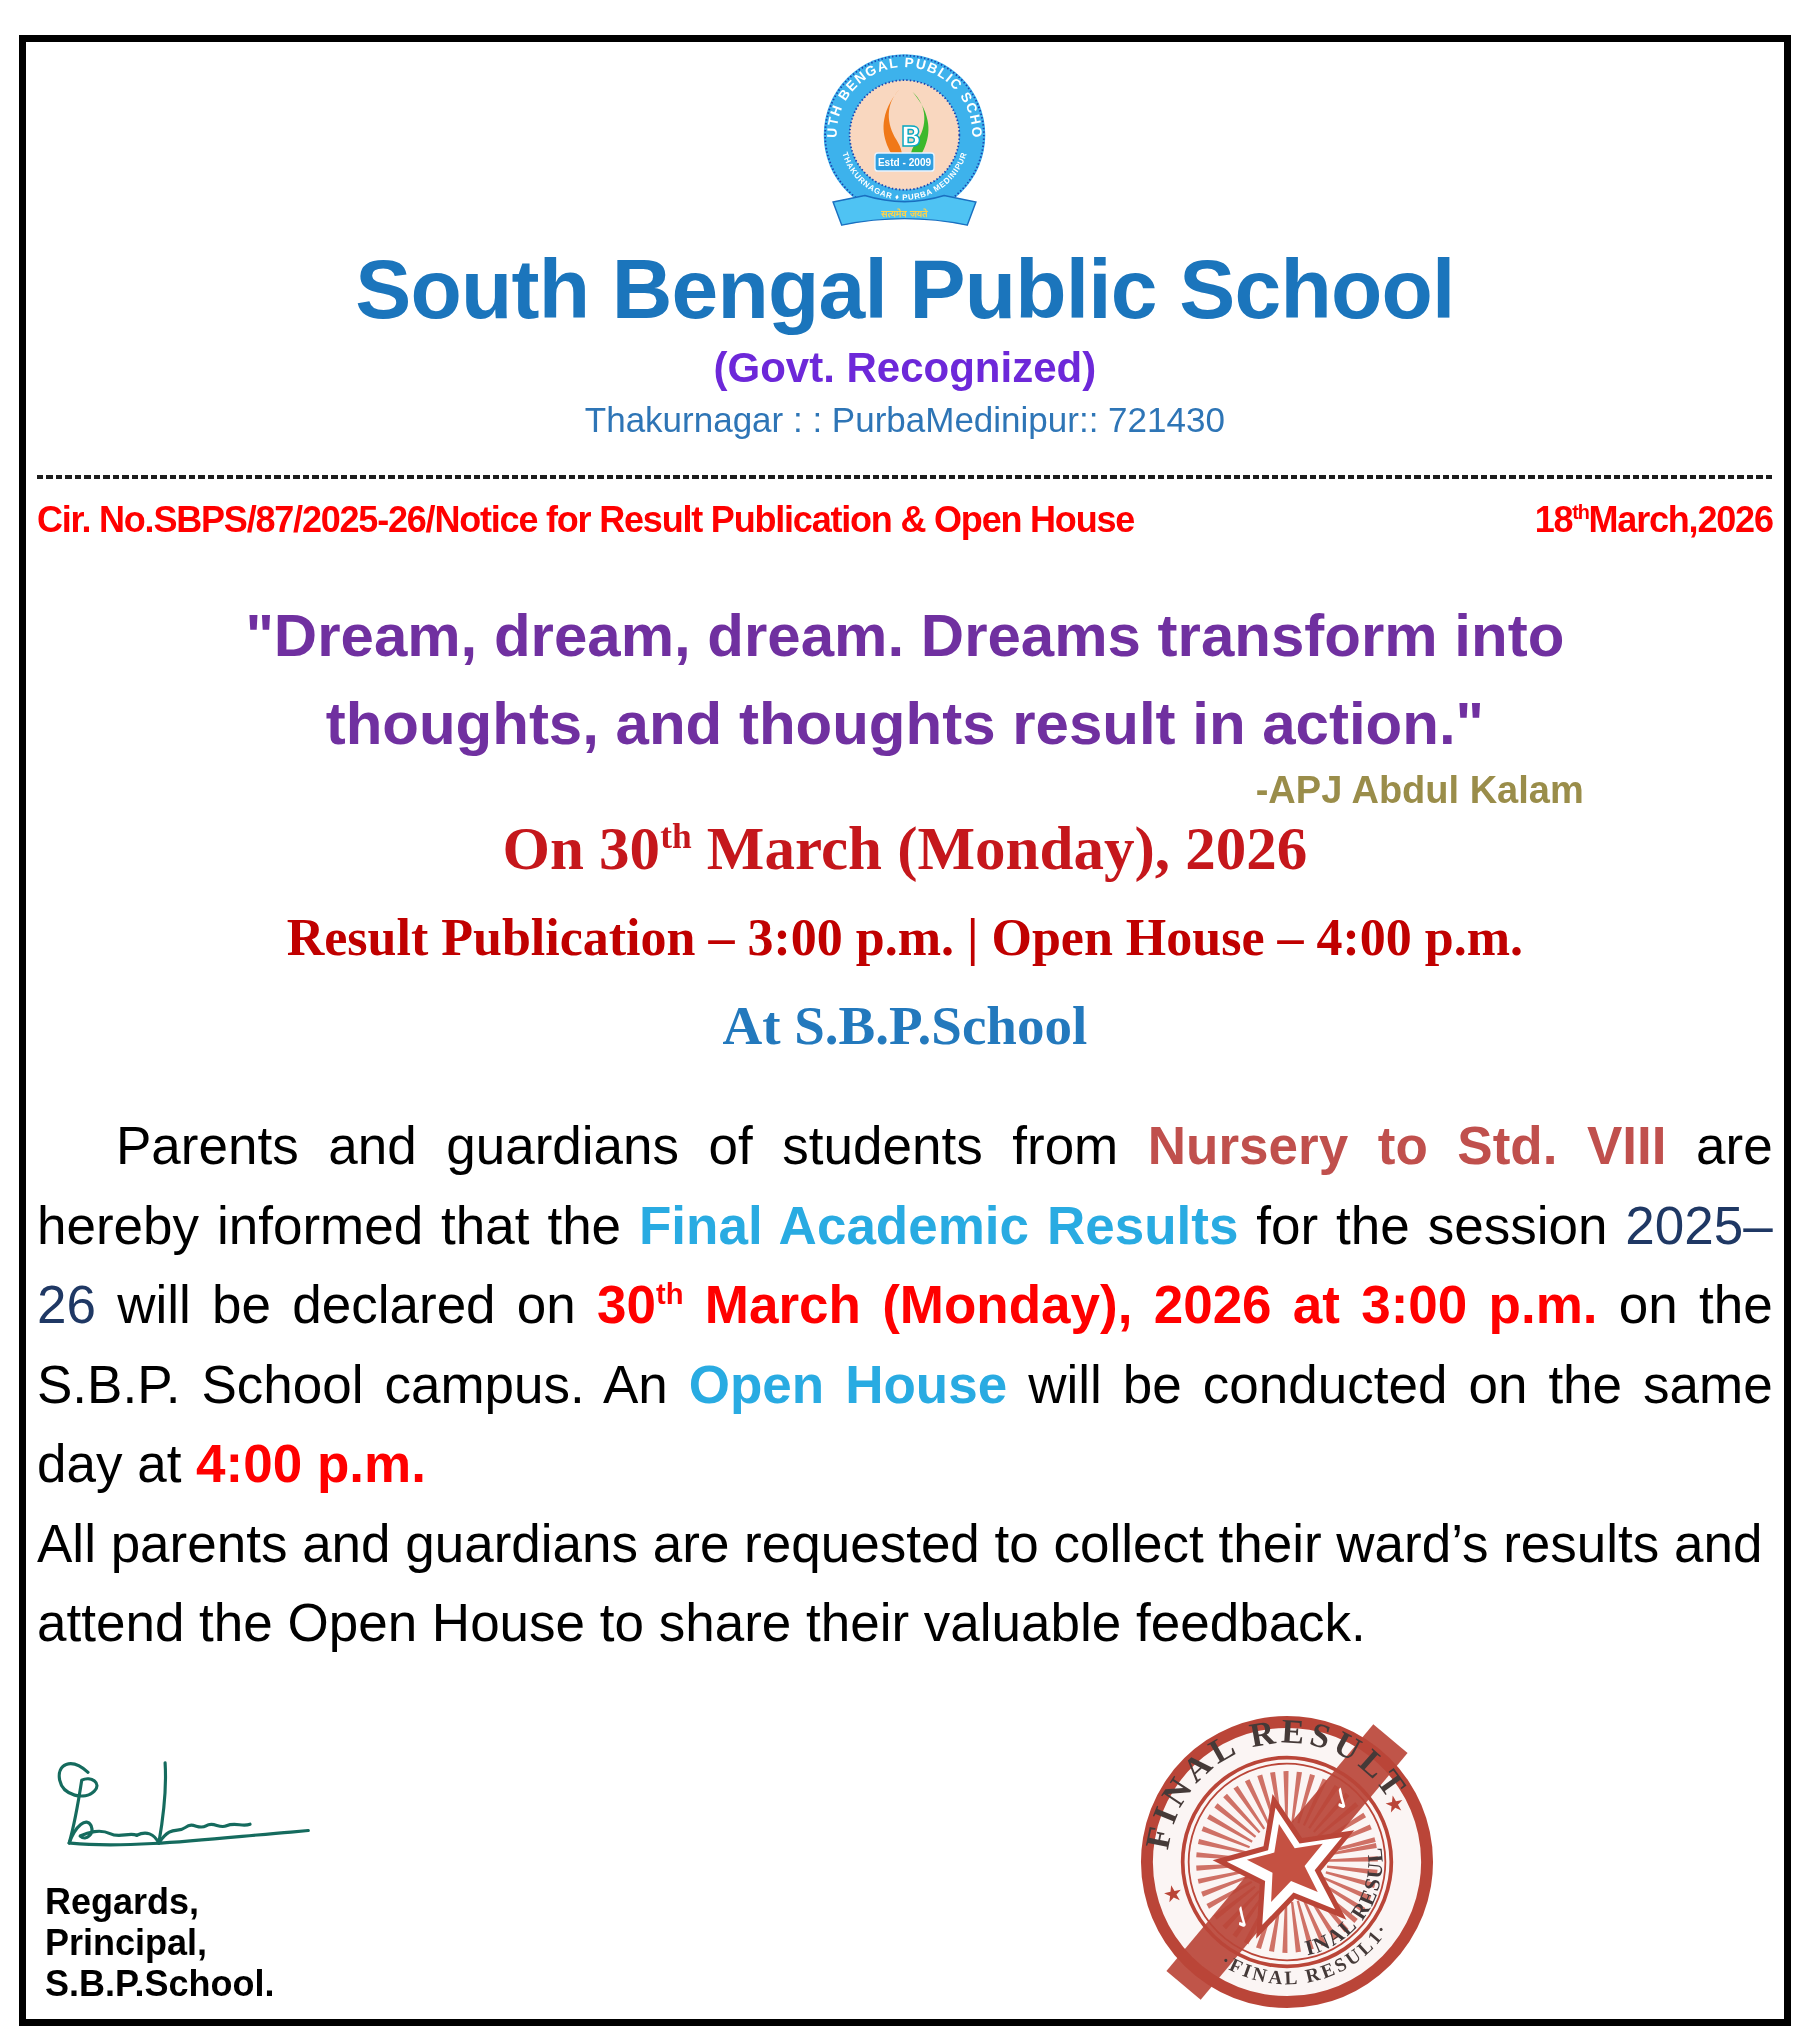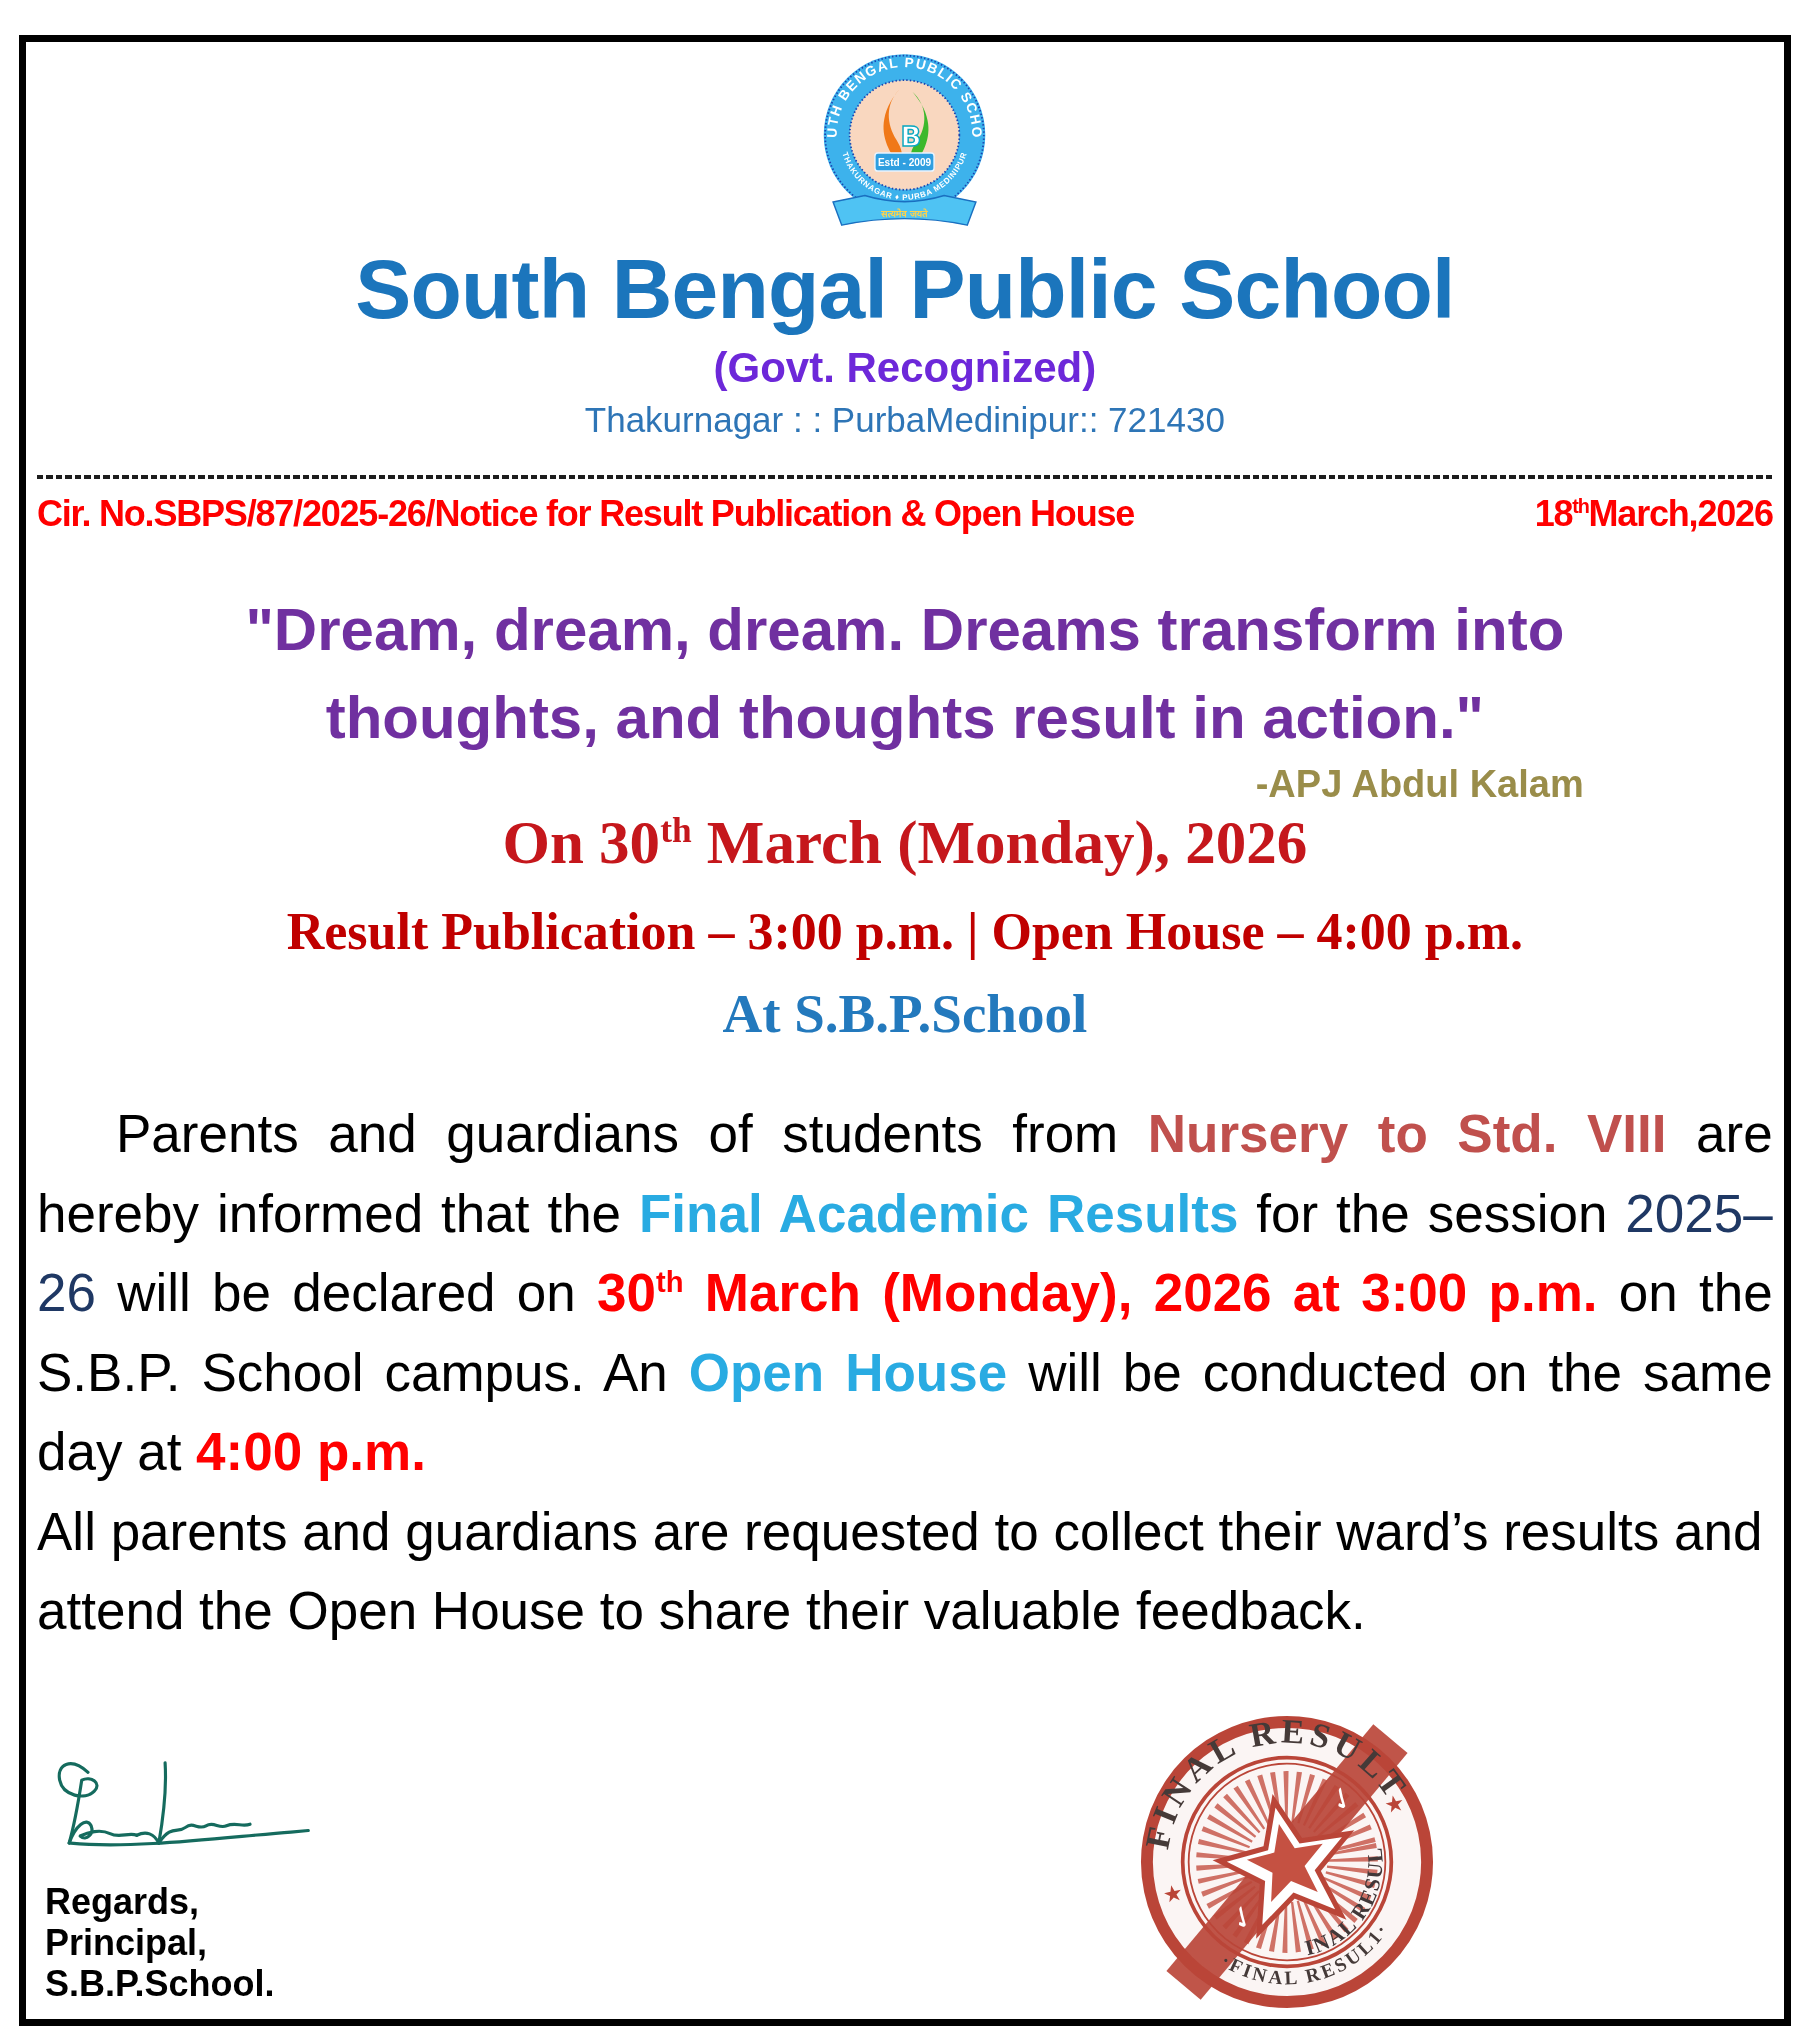"Cir. No.SBPS/87/2025-26/Notice for" .cir-row { margin-top: 12px -> 18px }
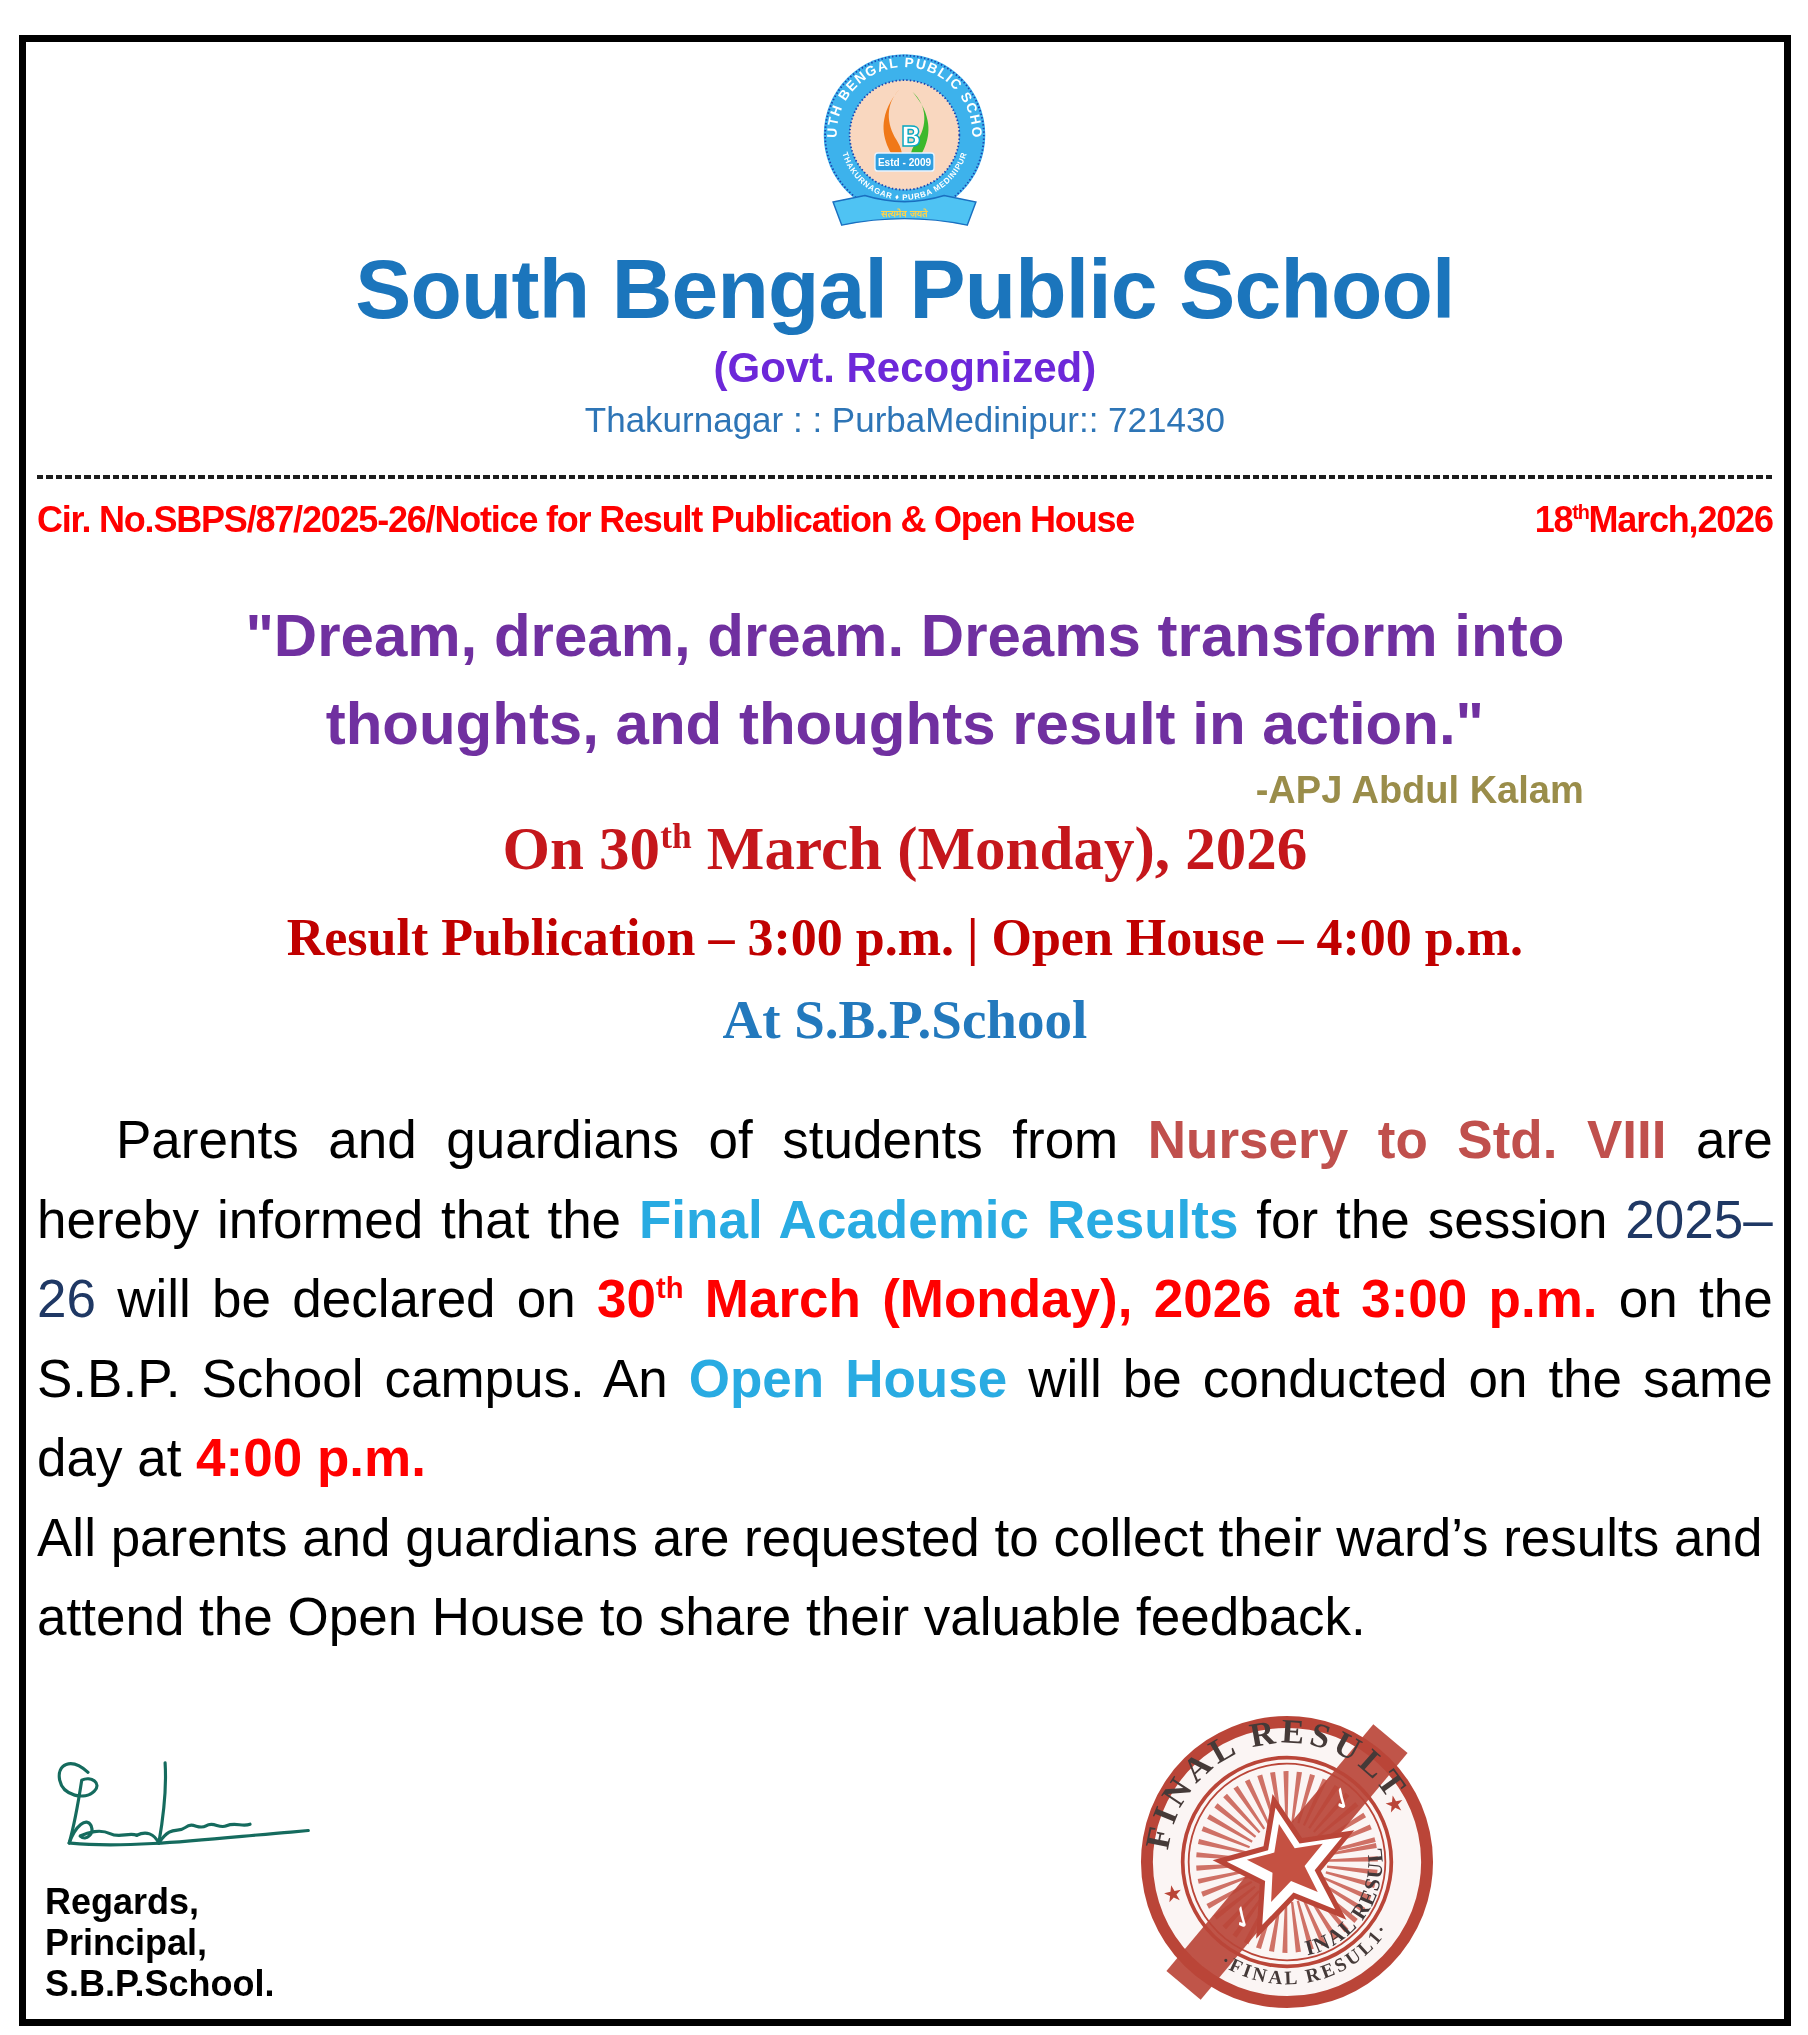"At S.B.P.School" .event-venue { margin-top: 21px -> 27px }
